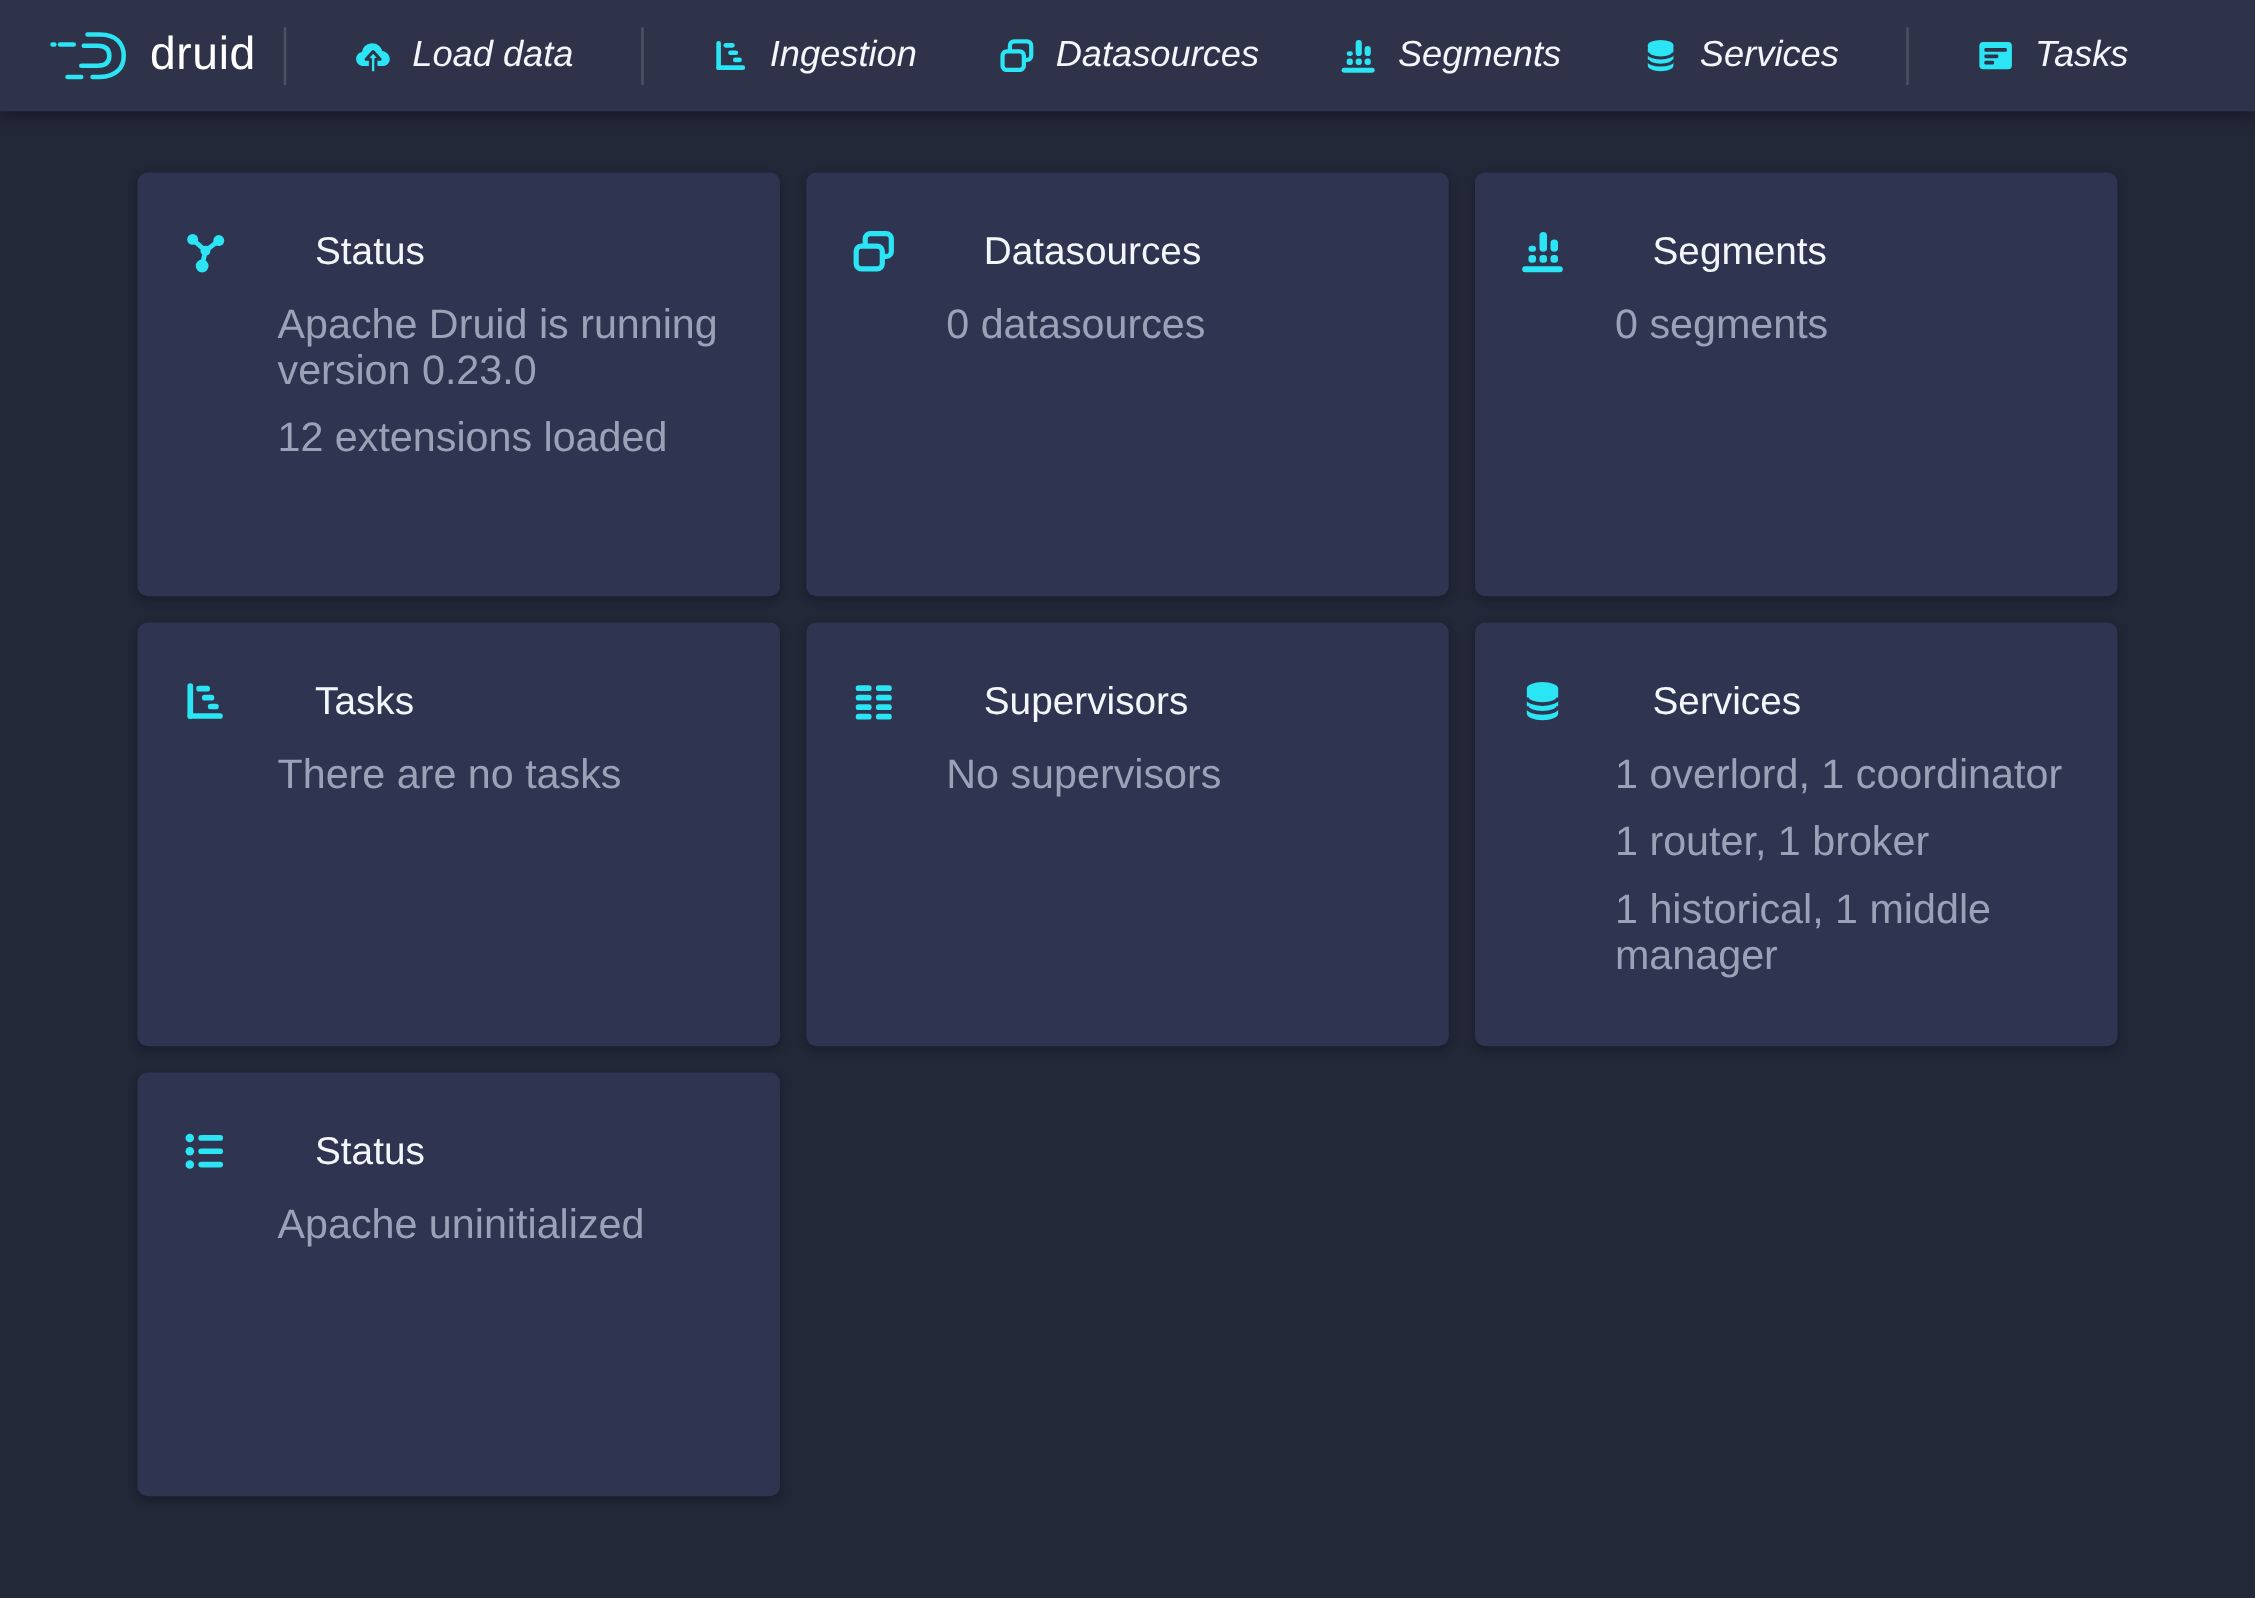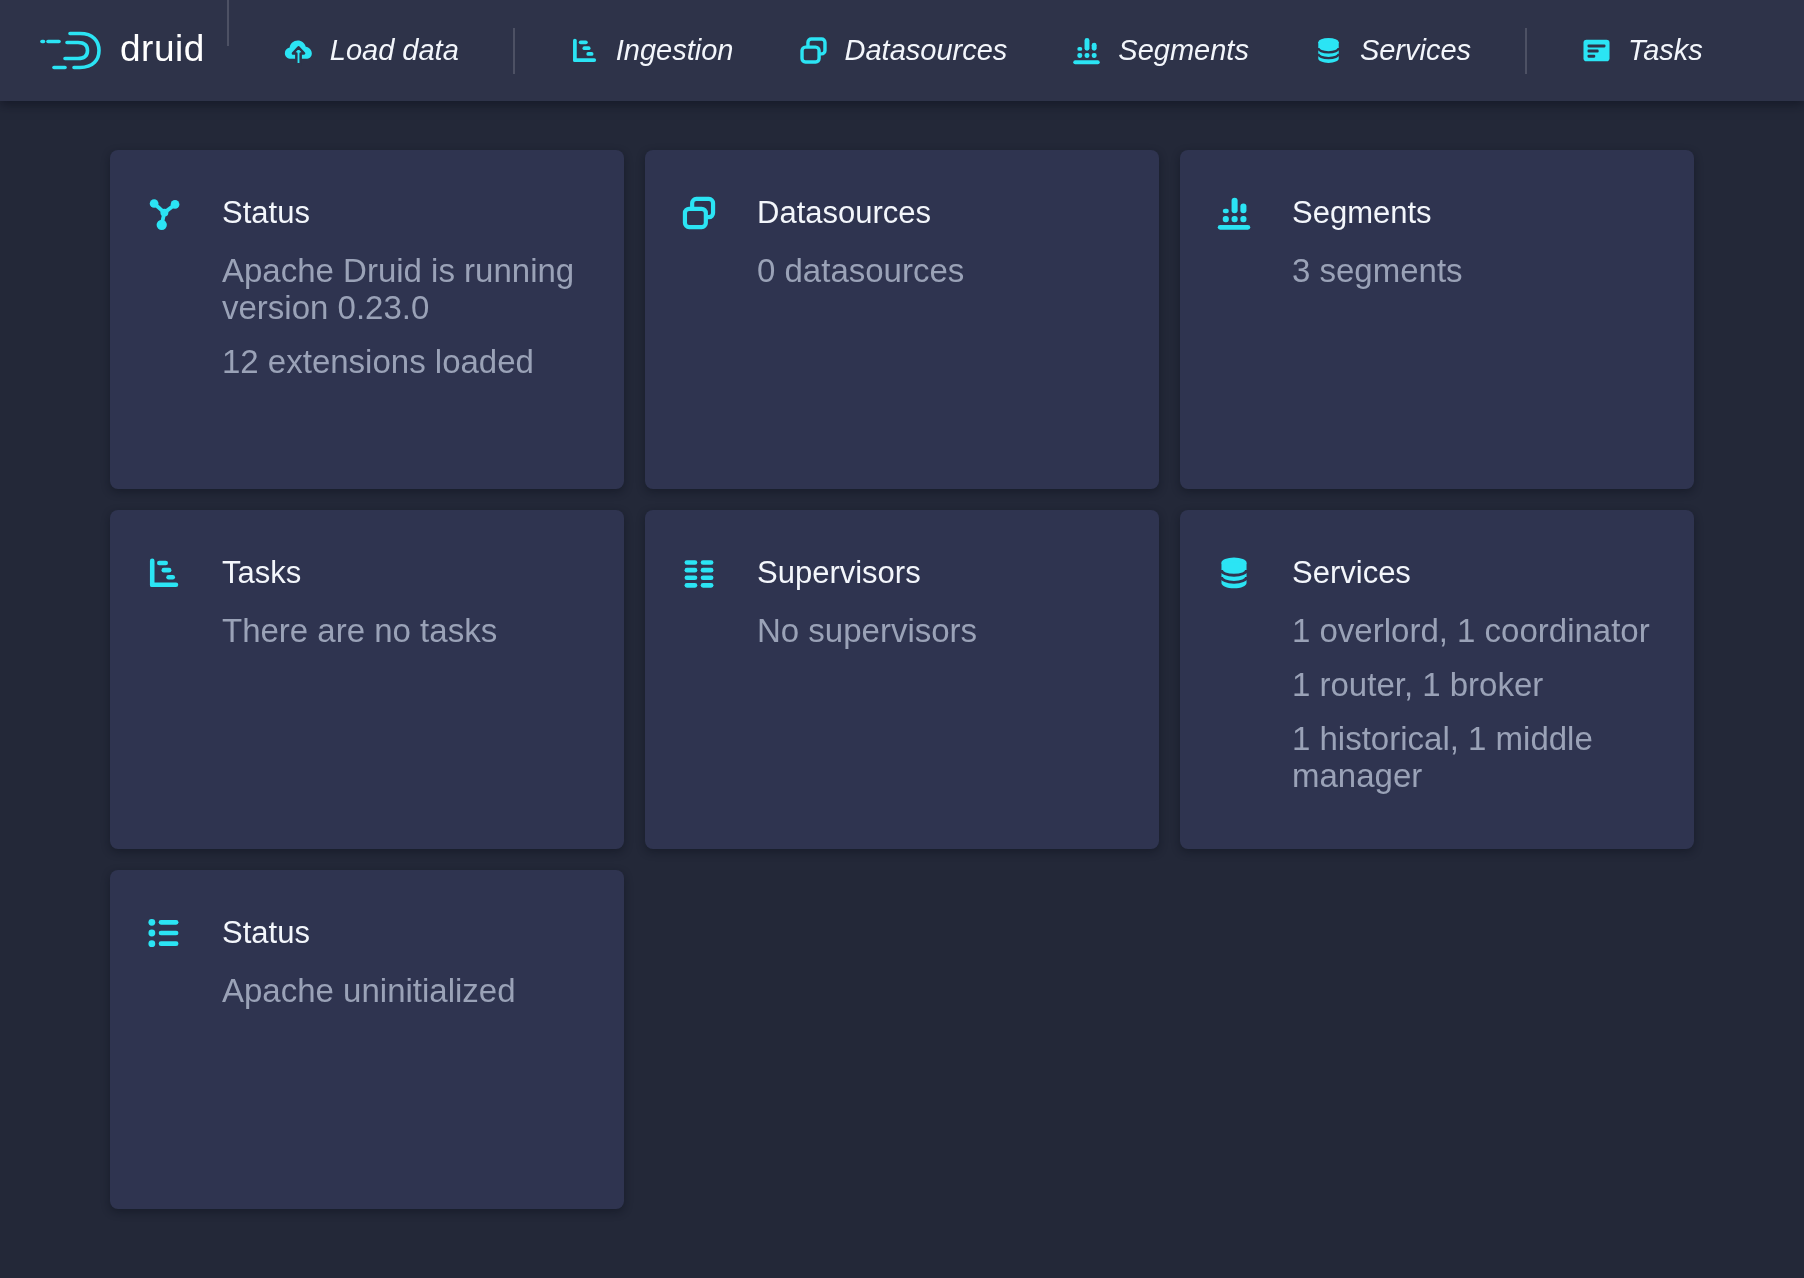"druid" .topnav { align-items: none -> center; height: 101px -> 89px }
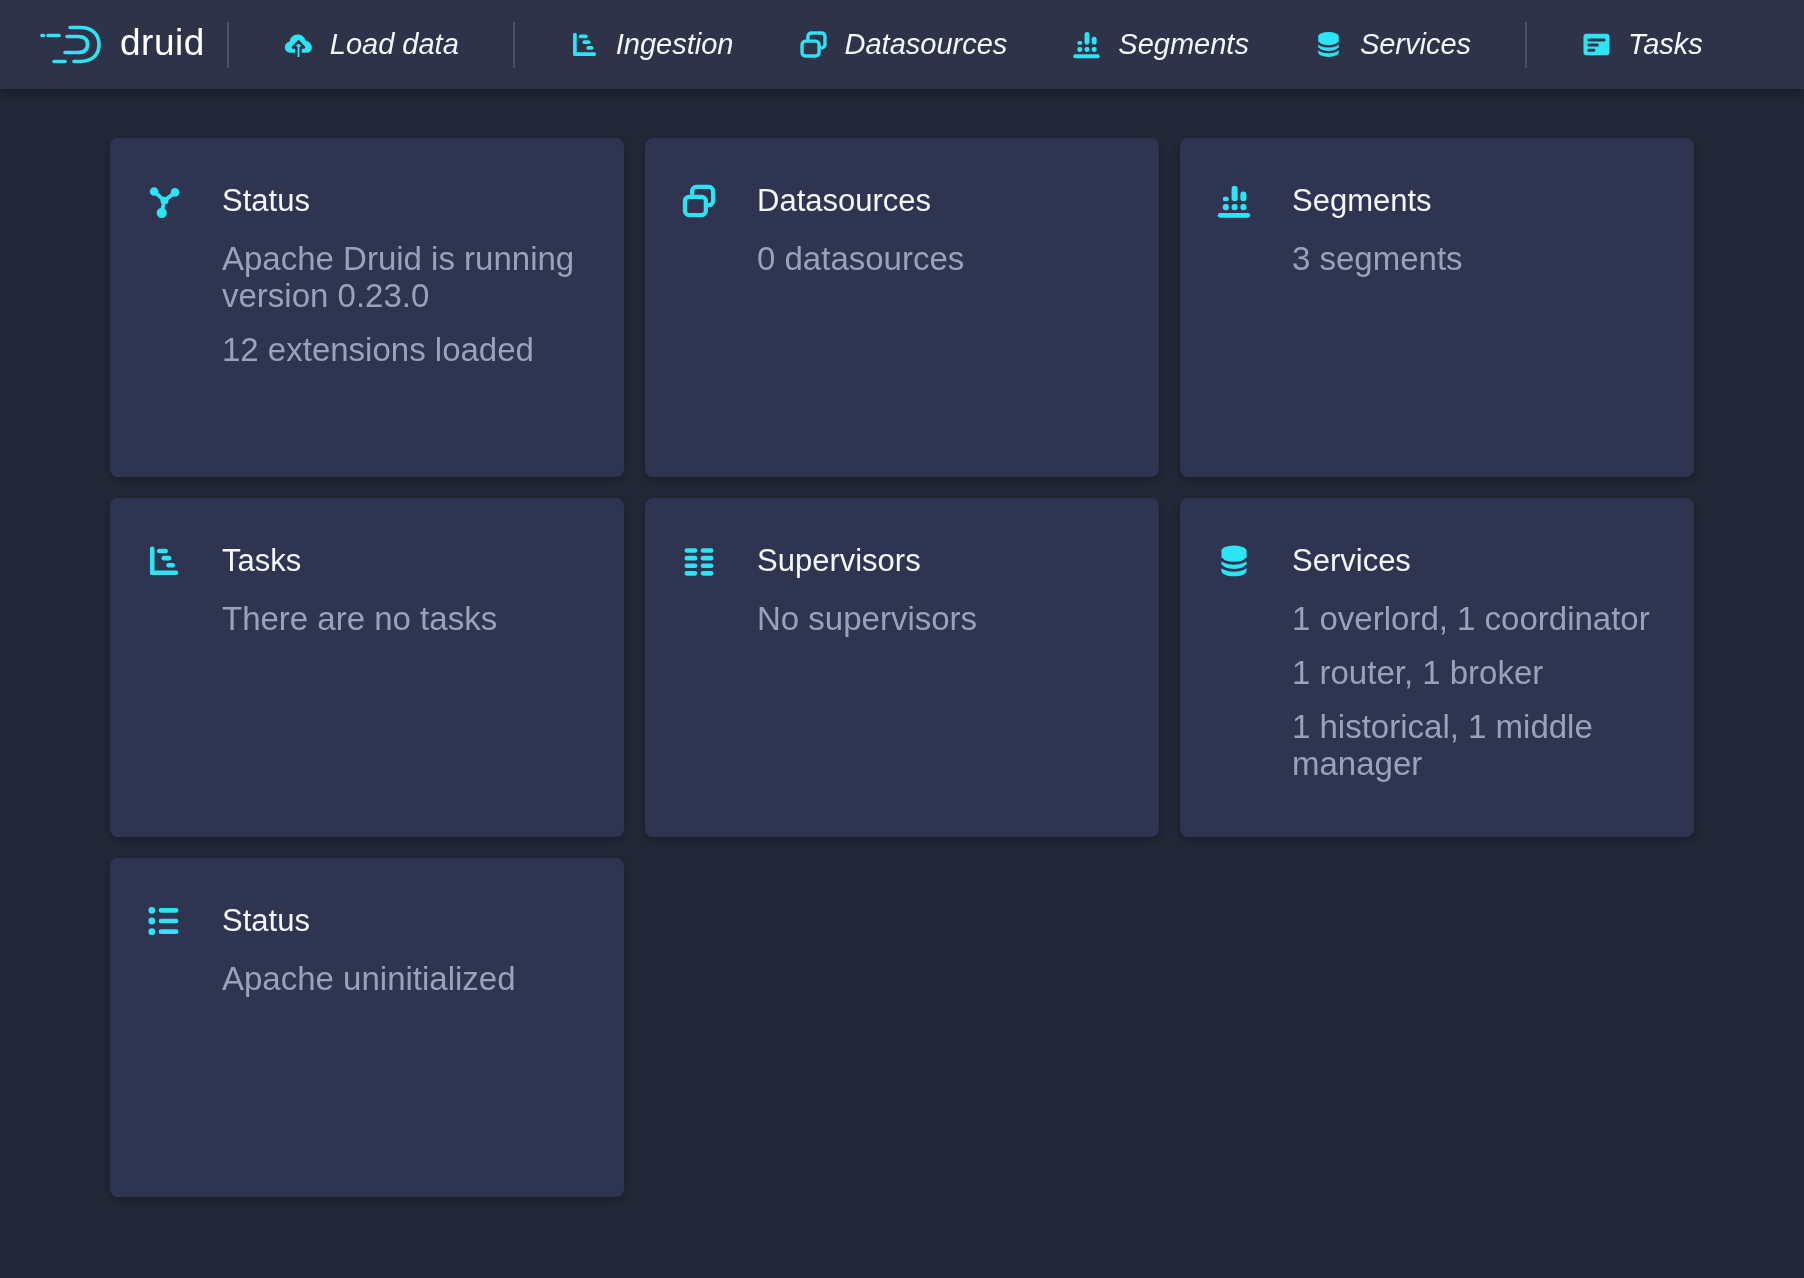"Status" .card-header { gap: none -> 30px }
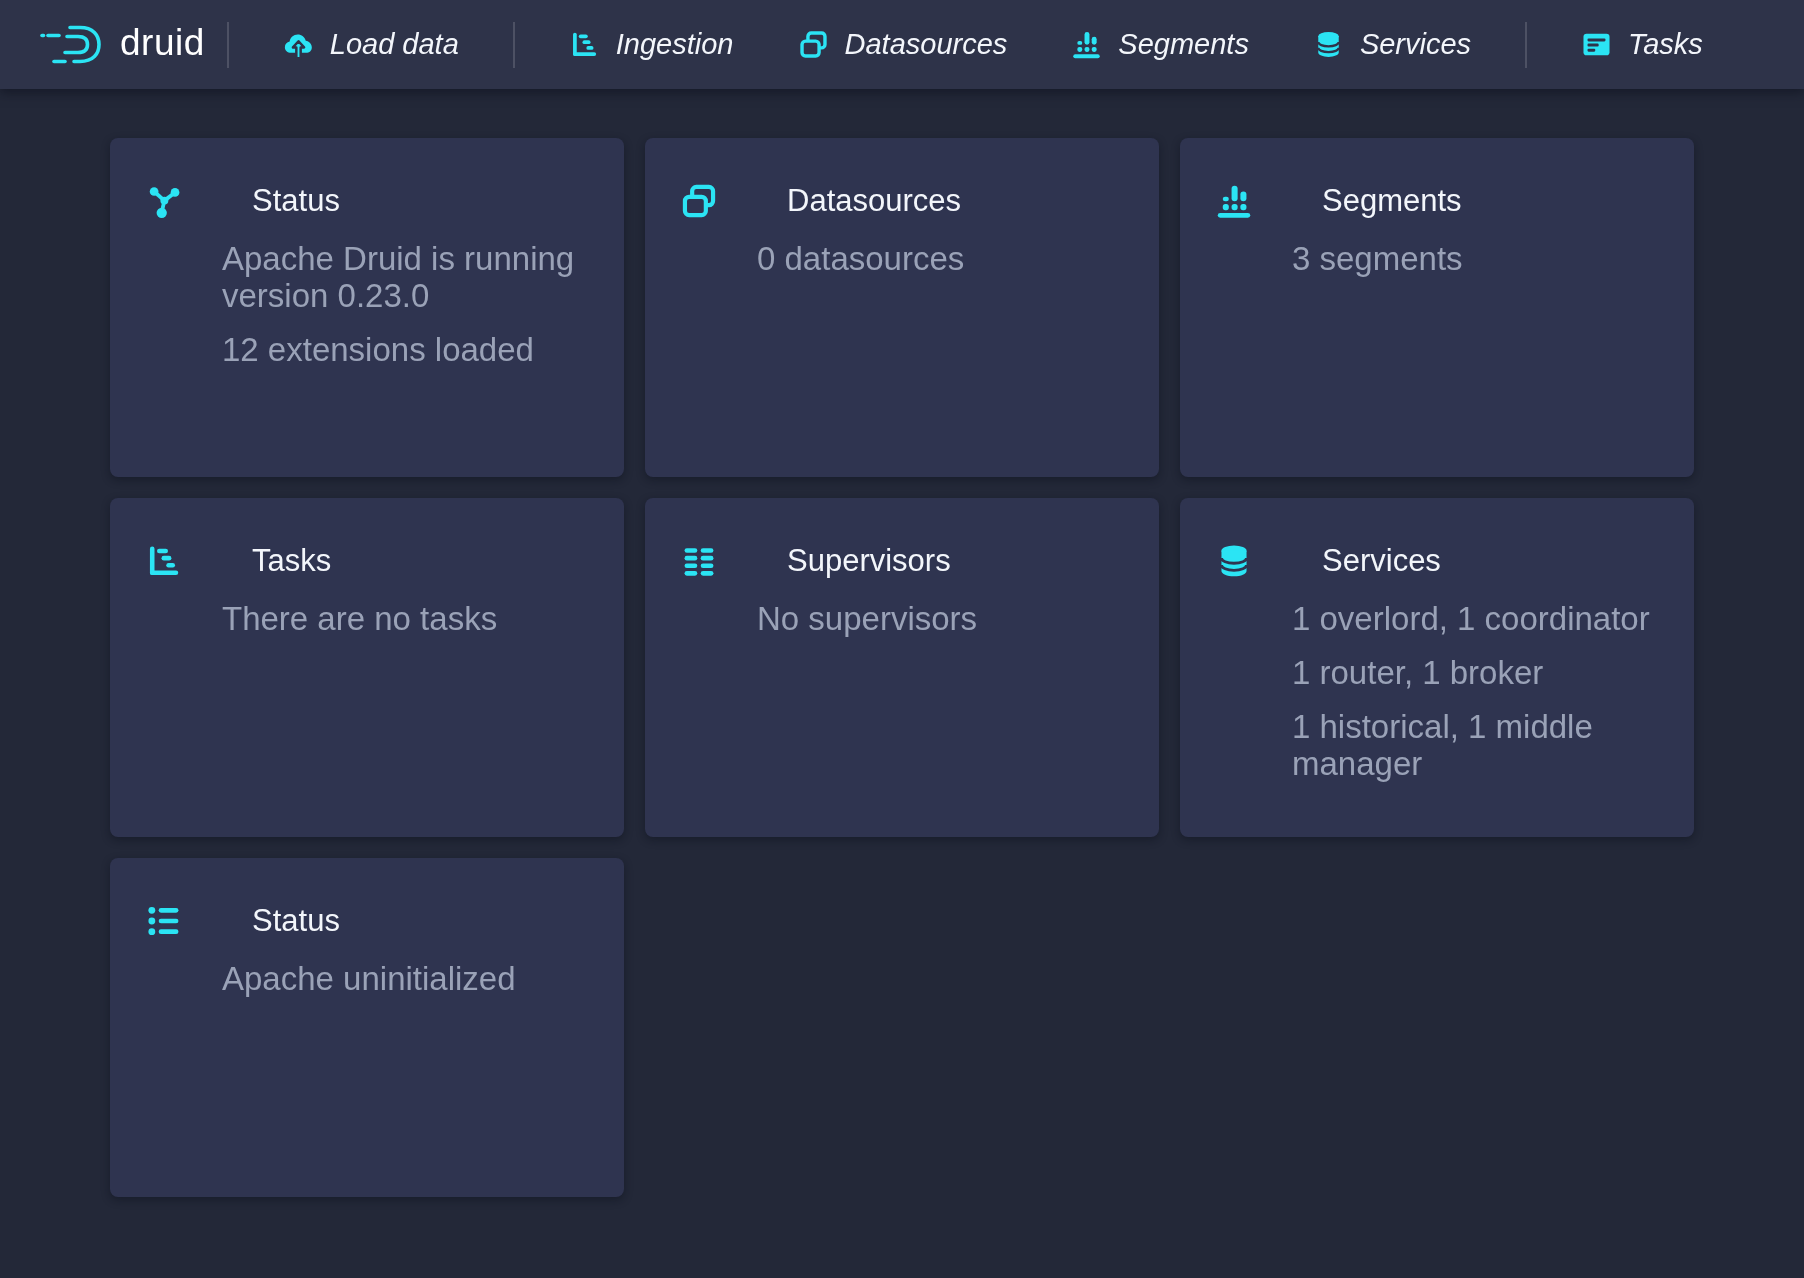"3 segments" p { text: 3 -> 0 }
